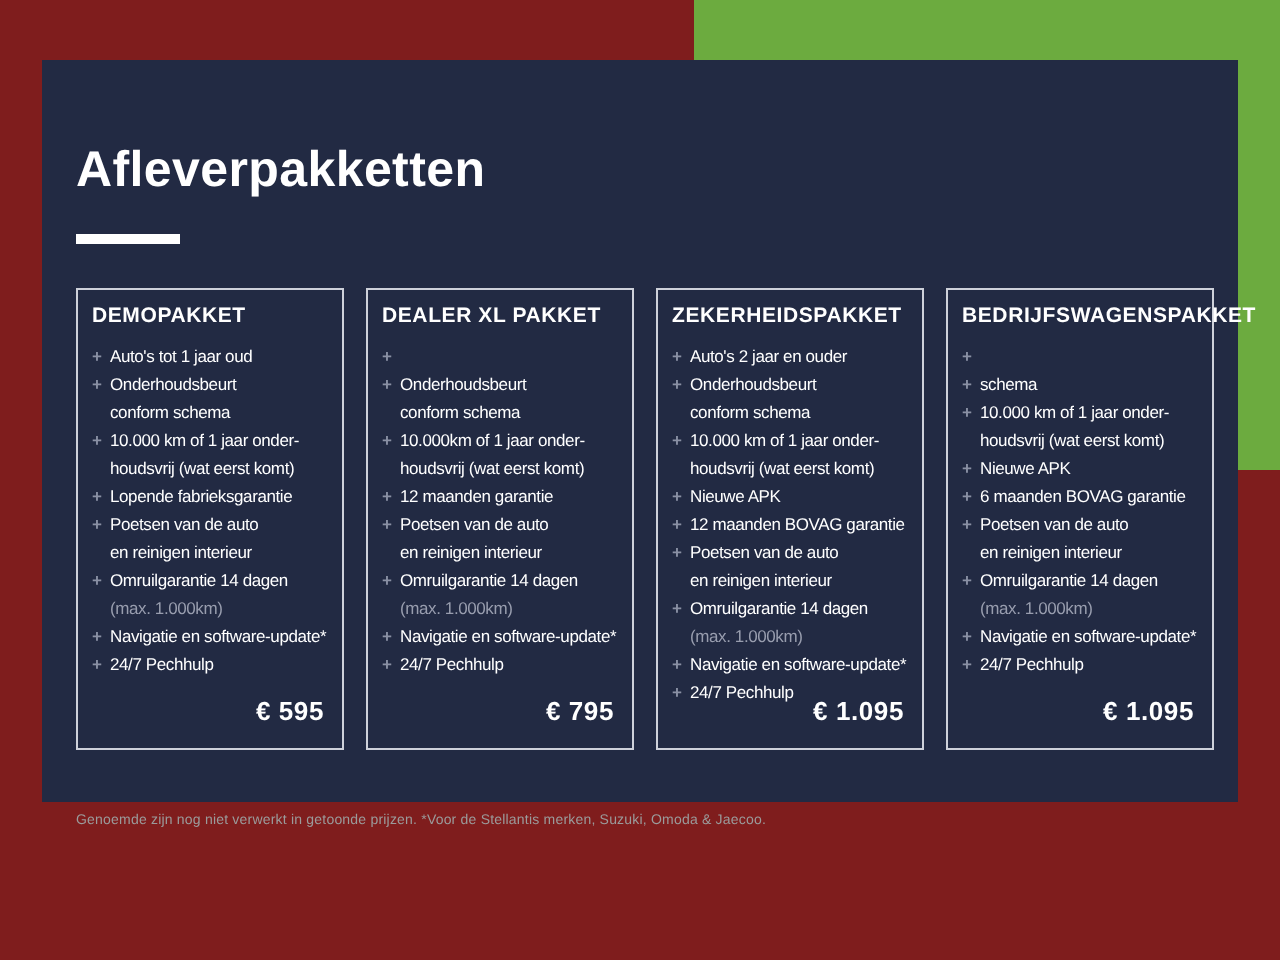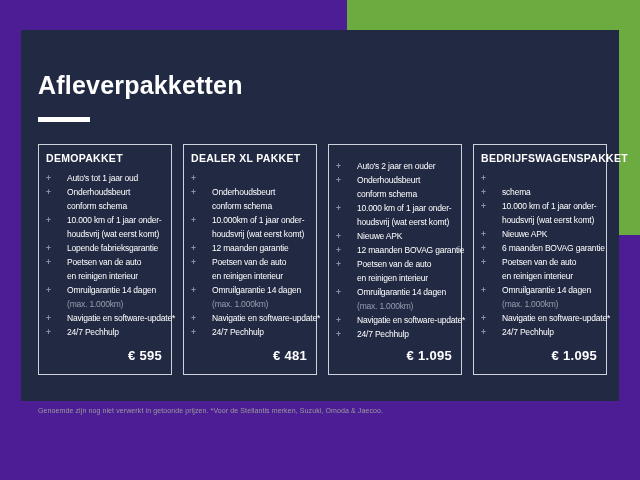"Afleverpakketten" .stage { background: #4c1d95 -> #7f1d1d }
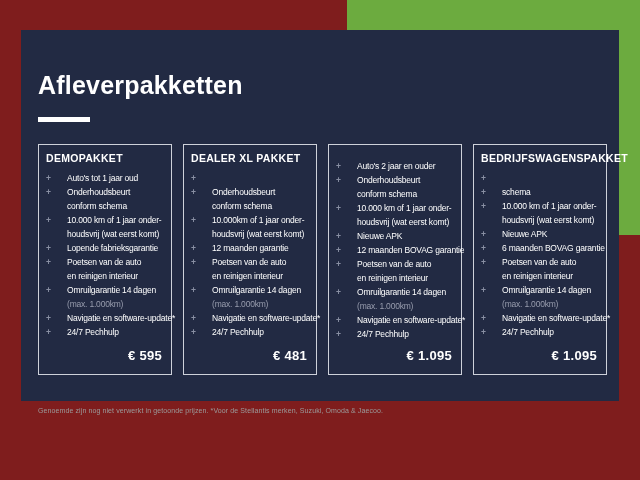"ZEKERHEIDSPAKKET" h2.card-title { html: none -> <h2>ZEKERHEIDSPAKKET</h2> }
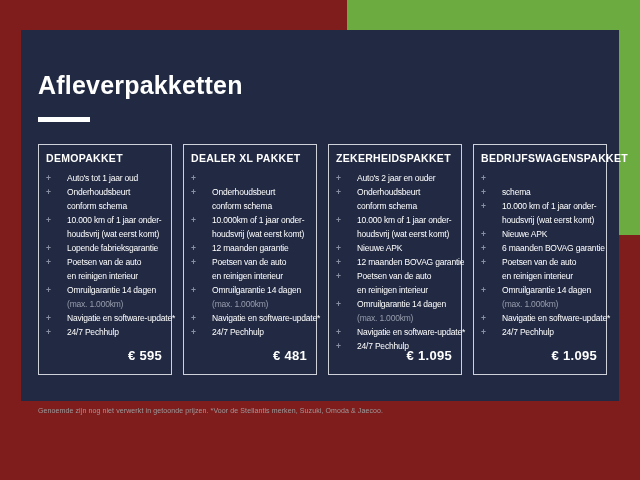"Auto's tot 1 jaar oud" .ftext { margin-left: 12px -> none }
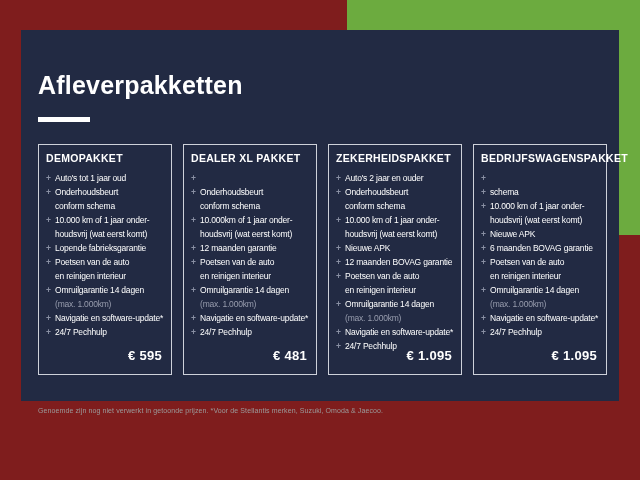"€ 481" div.price { text: 481 -> 795 }
